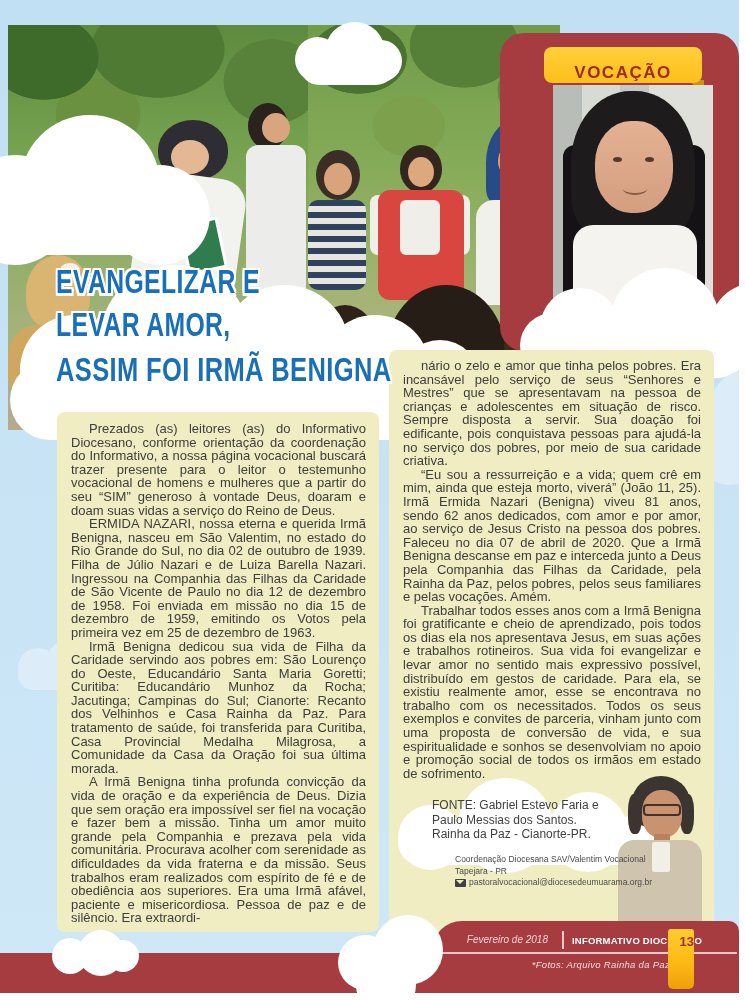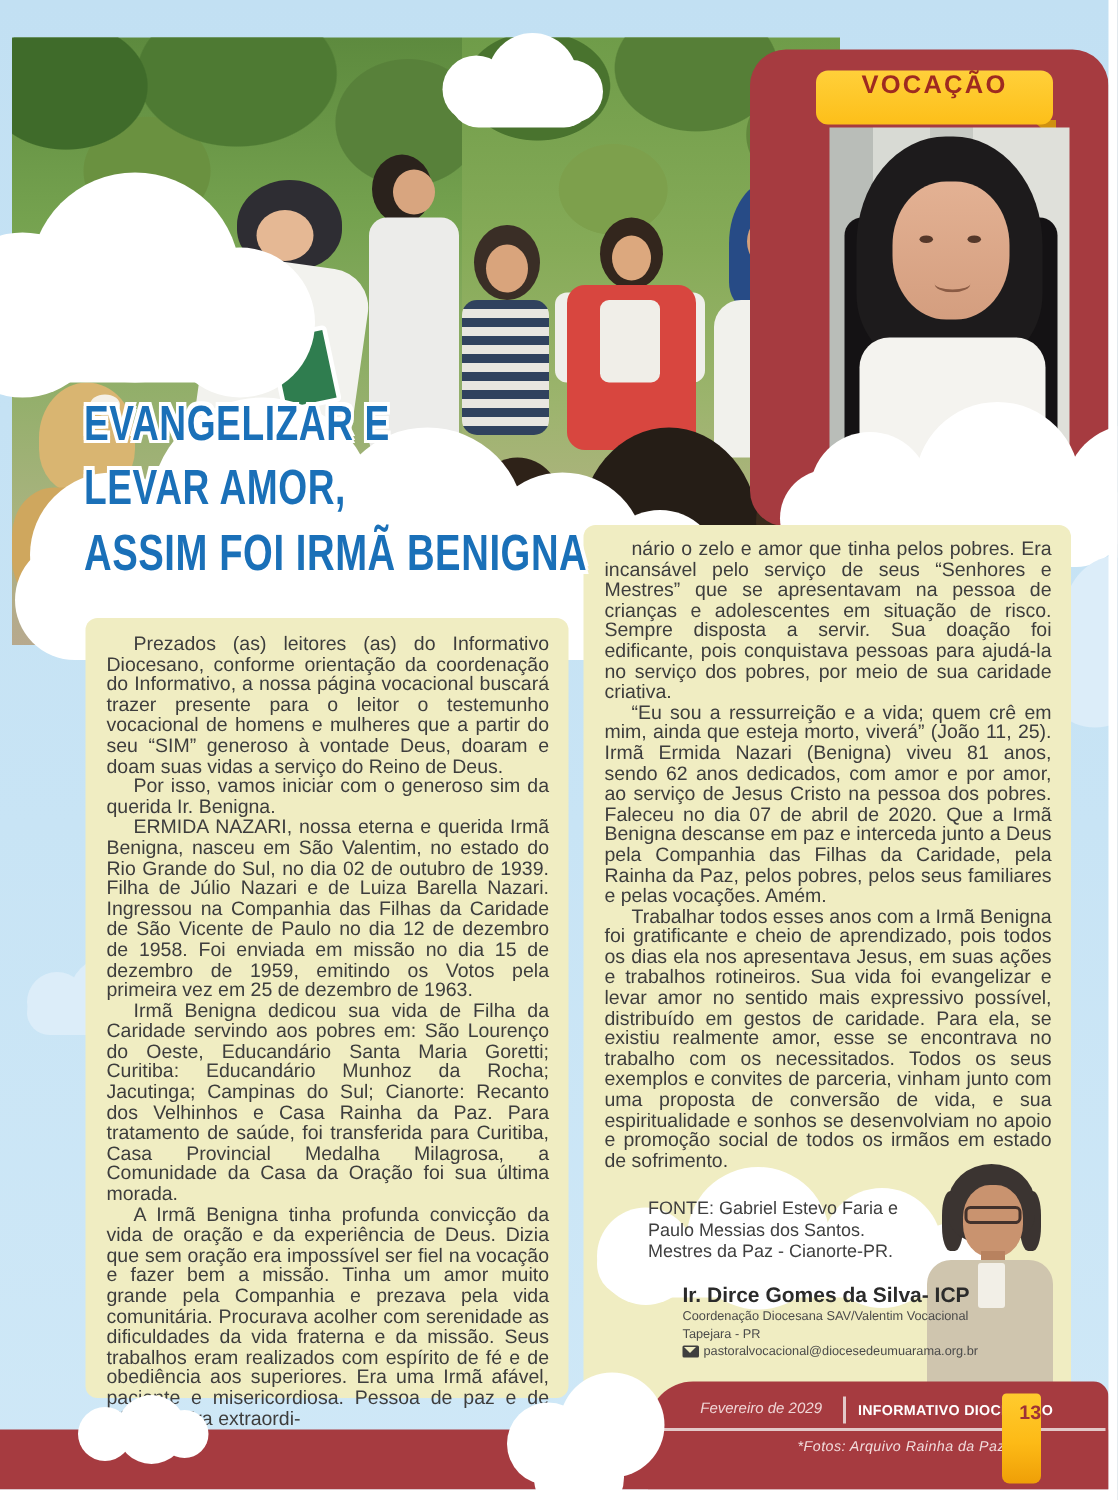"VOCAÇÃO" .ribbon { align-items: flex-start -> flex-end }
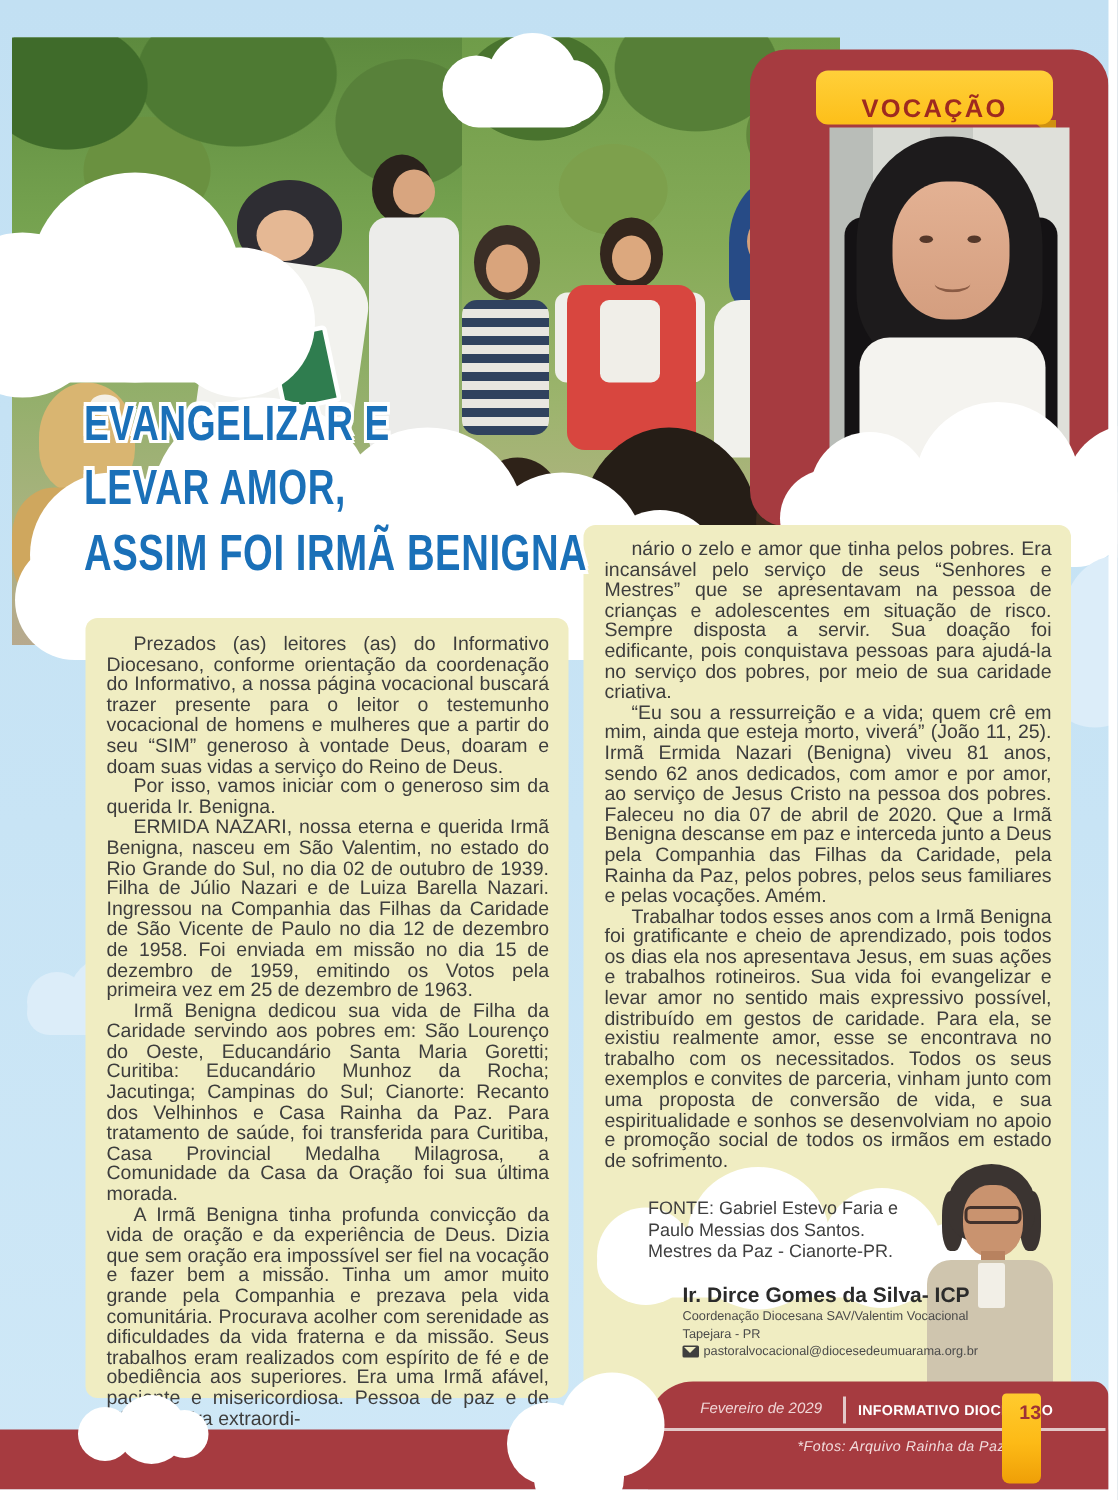"Por isso, vamos iniciar com" p { html: <p>Por isso, vamos iniciar com o generoso sim da querida Ir. Benigna.</p> -> none }
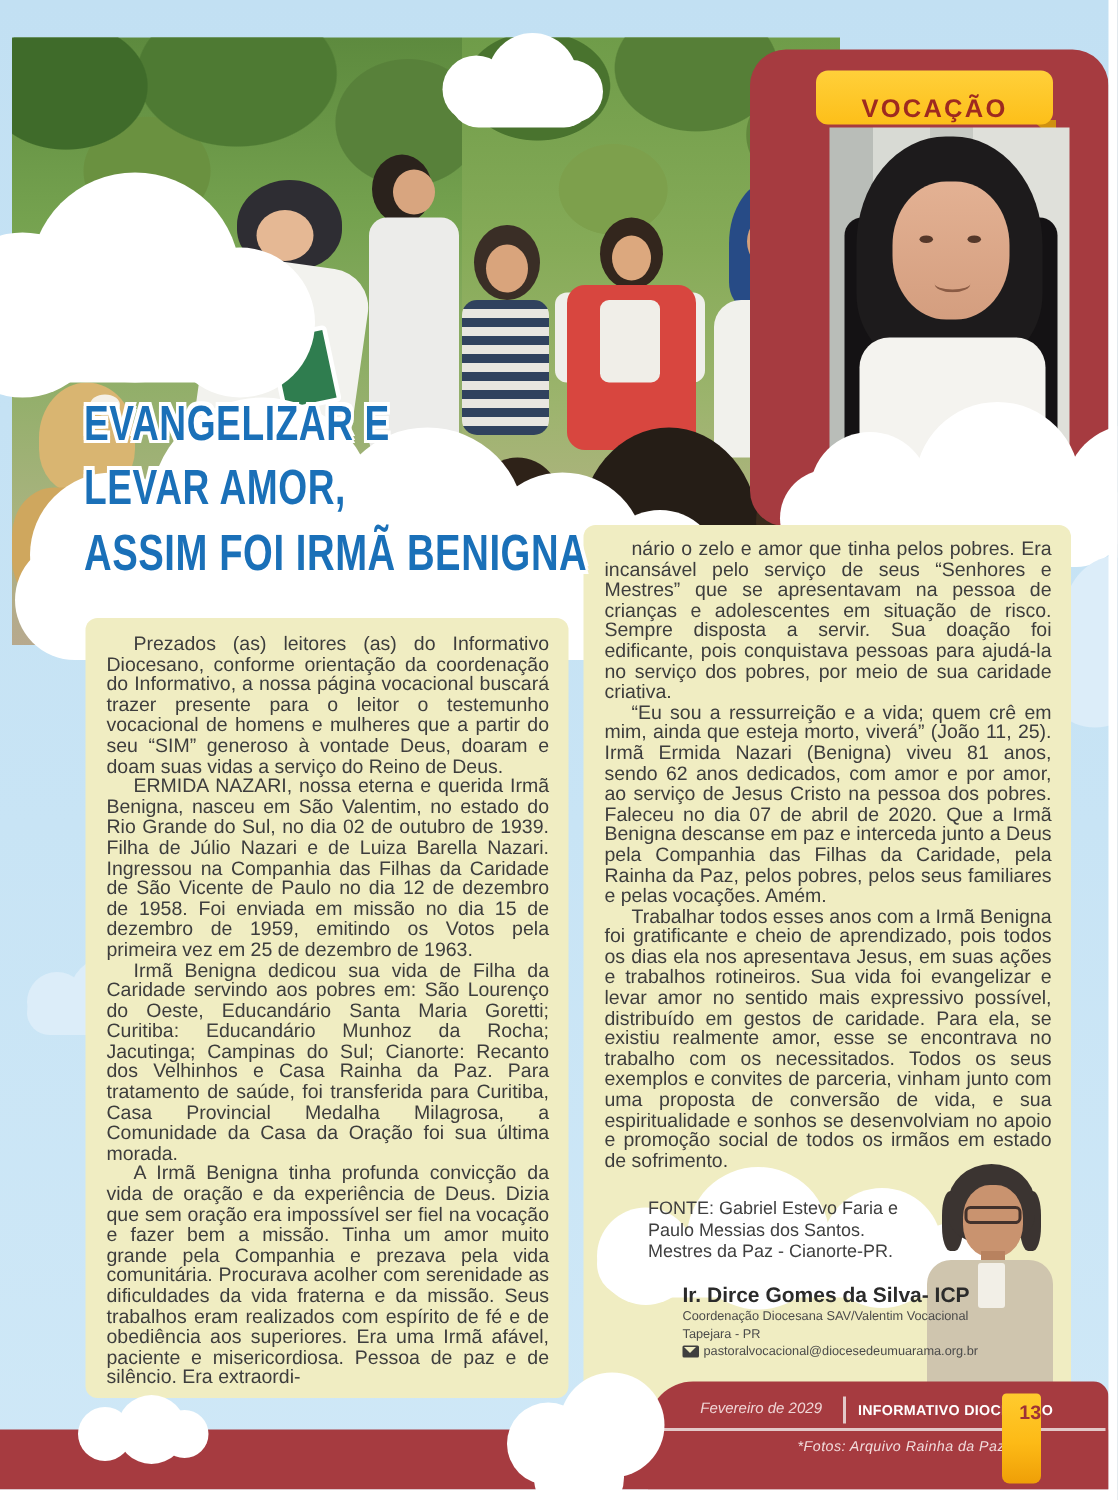"Mestres da Paz - Cianorte-PR." div { text: Mestres -> Rainha }
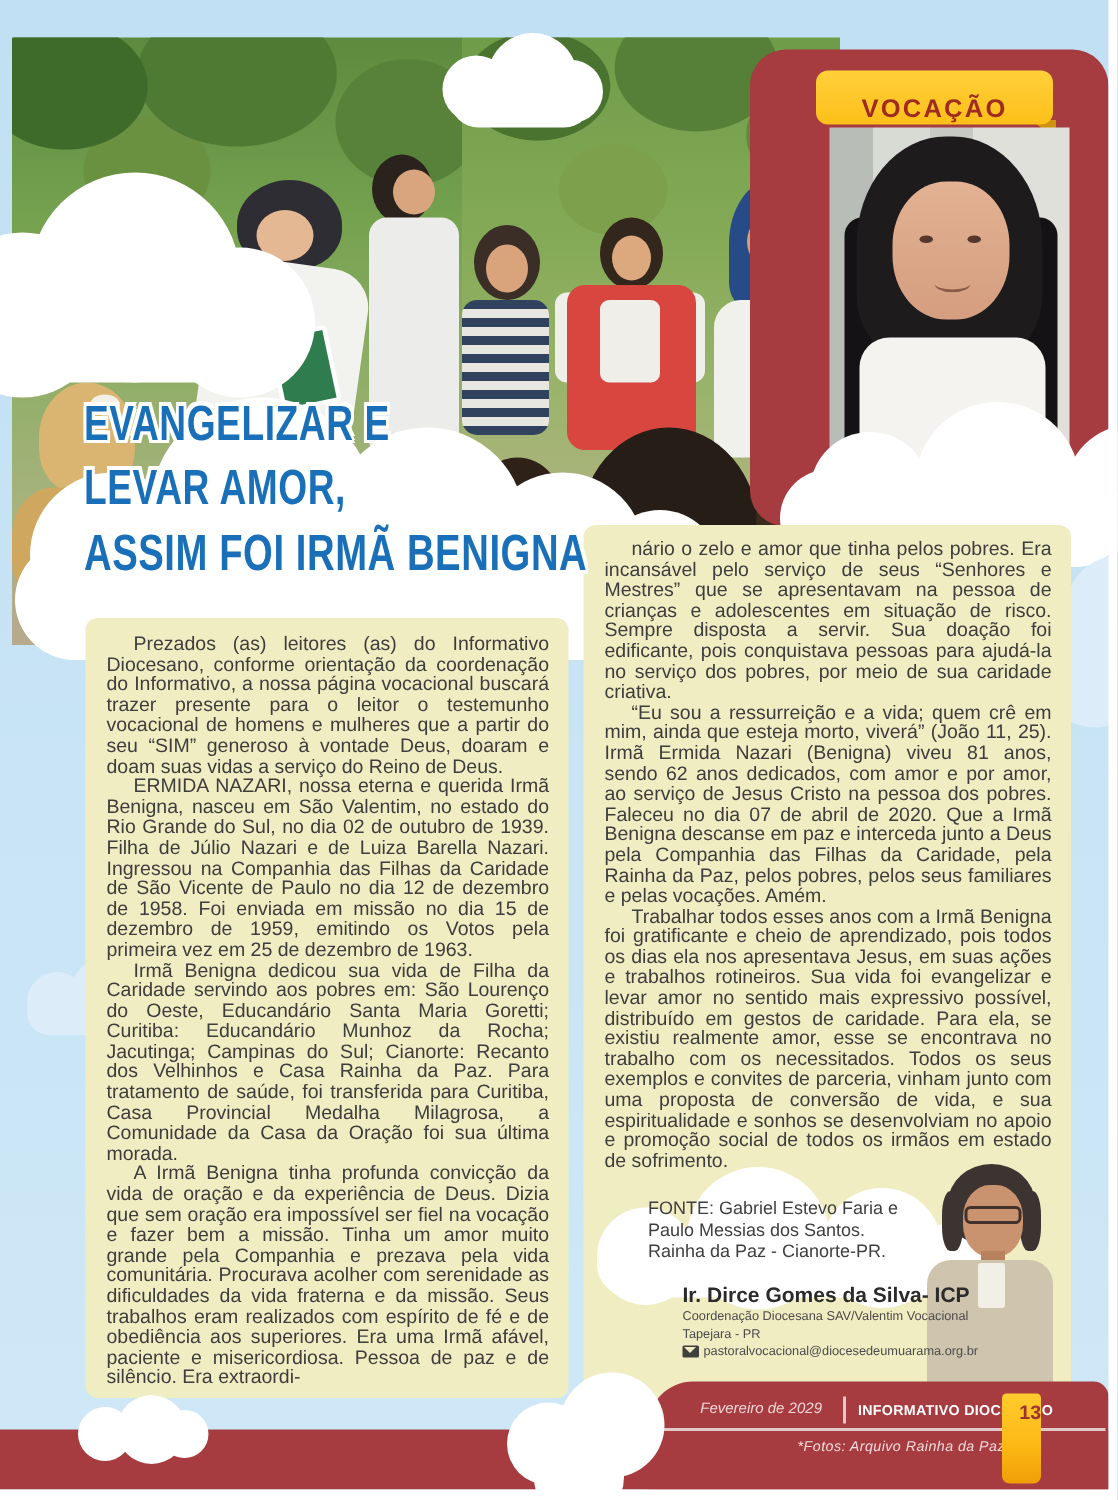"Ir. Dirce Gomes da Silva-" div.name { html: <div>Ir. Dirce Gomes da Silva- ICP</div> -> none }
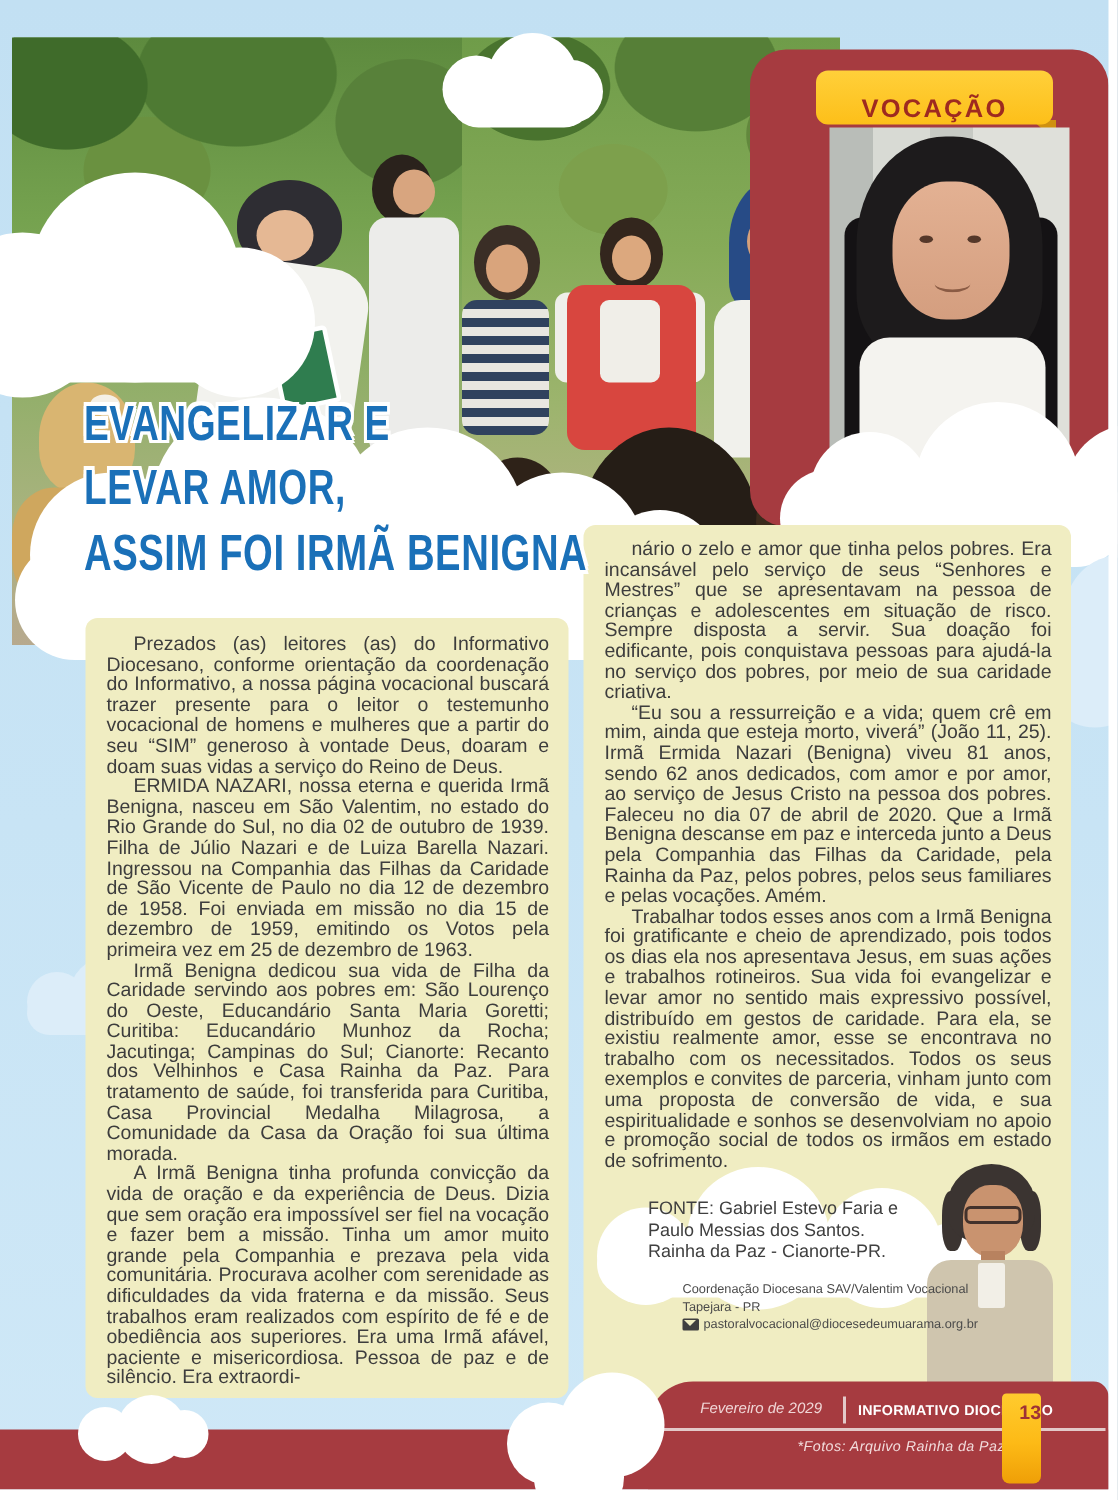"Fevereiro de 2029" div.abs { text: 2029 -> 2018 }
